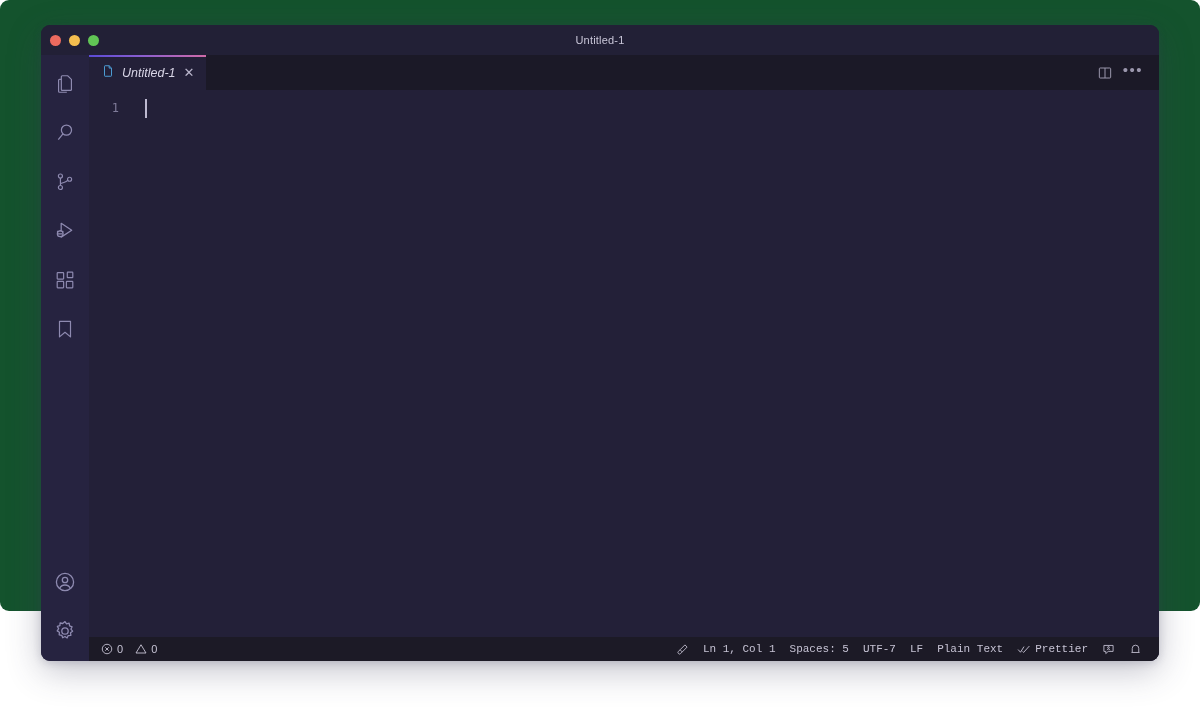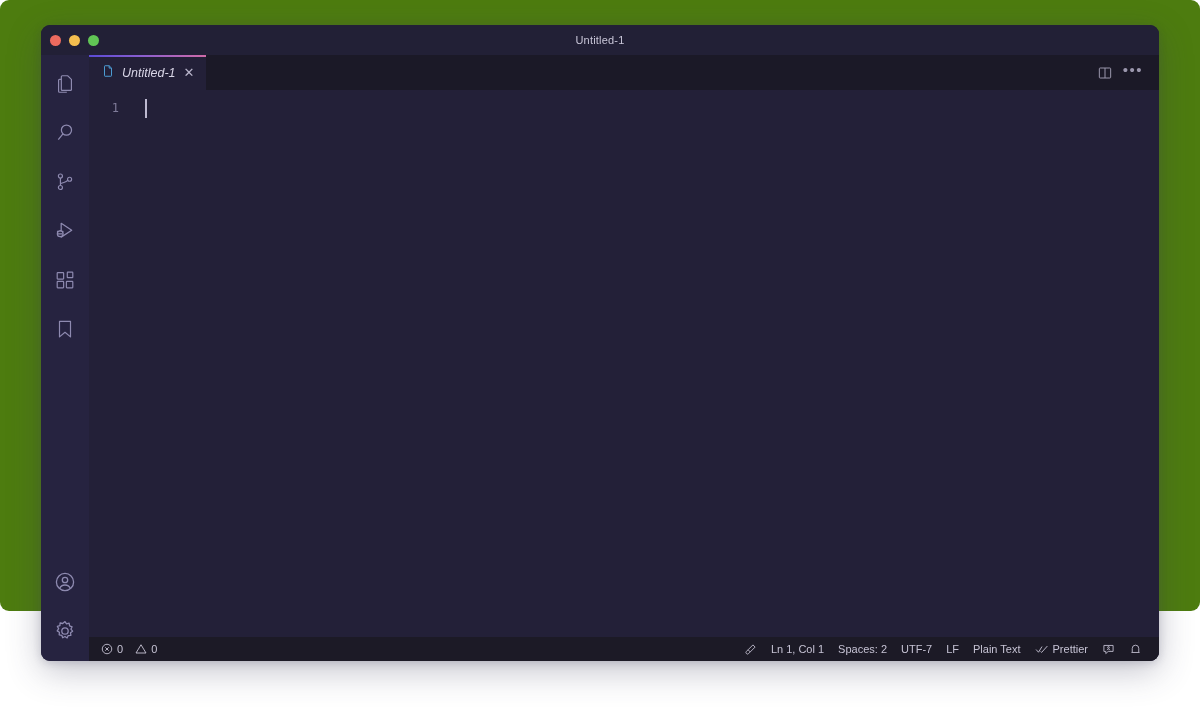"Untitled-1" #stage { background: #4d7c0f -> #14532d }
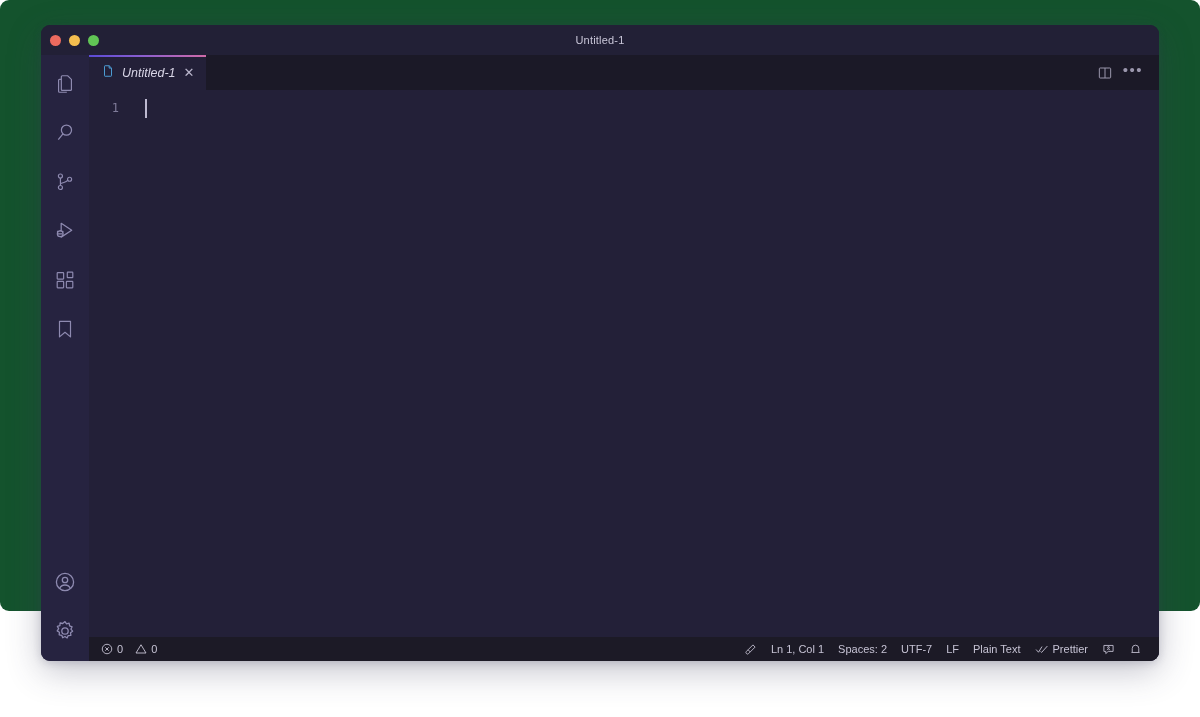"Ln 1, Col 1" .st-right { font-family: none -> Liberation Mono, monospace }
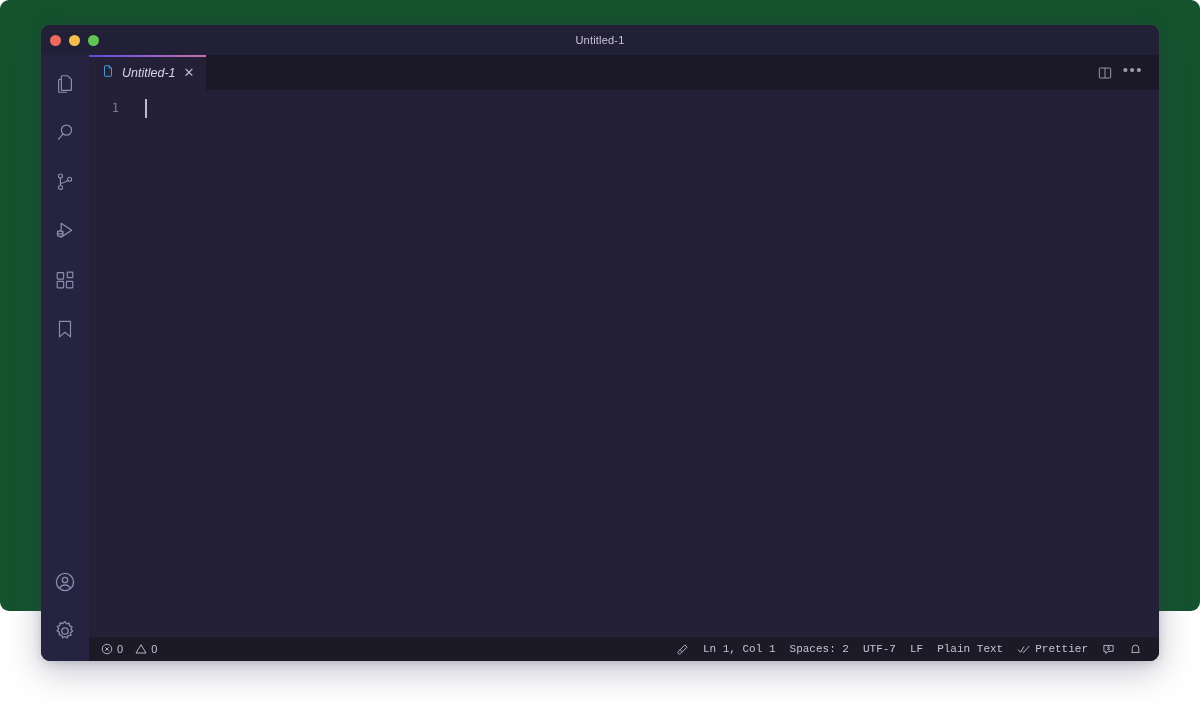"Spaces: 2" span { text: 2 -> 5 }
